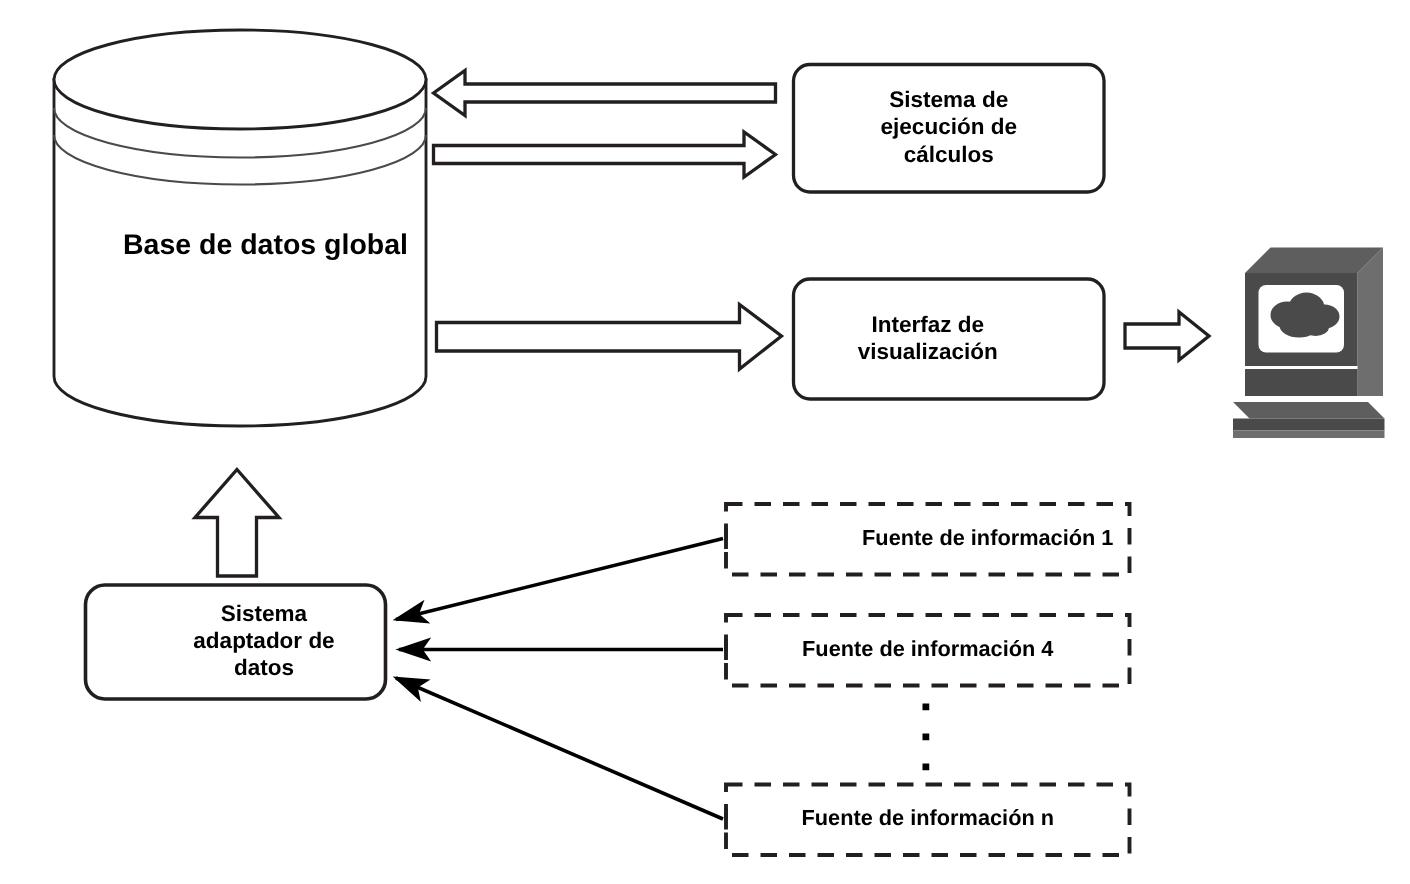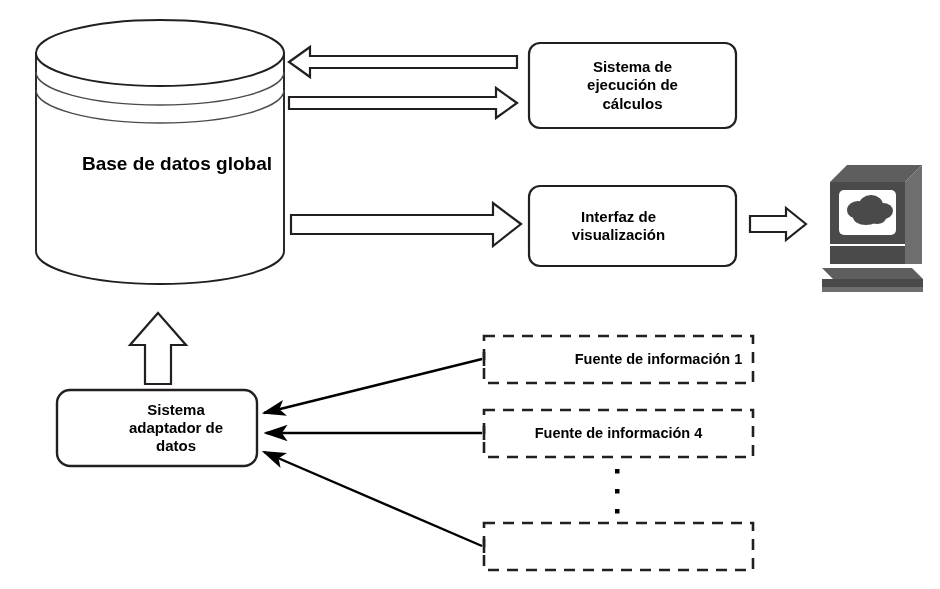"Fuente de información n" div.node-label { html: none -> <div>Fuente de información n</div> }
